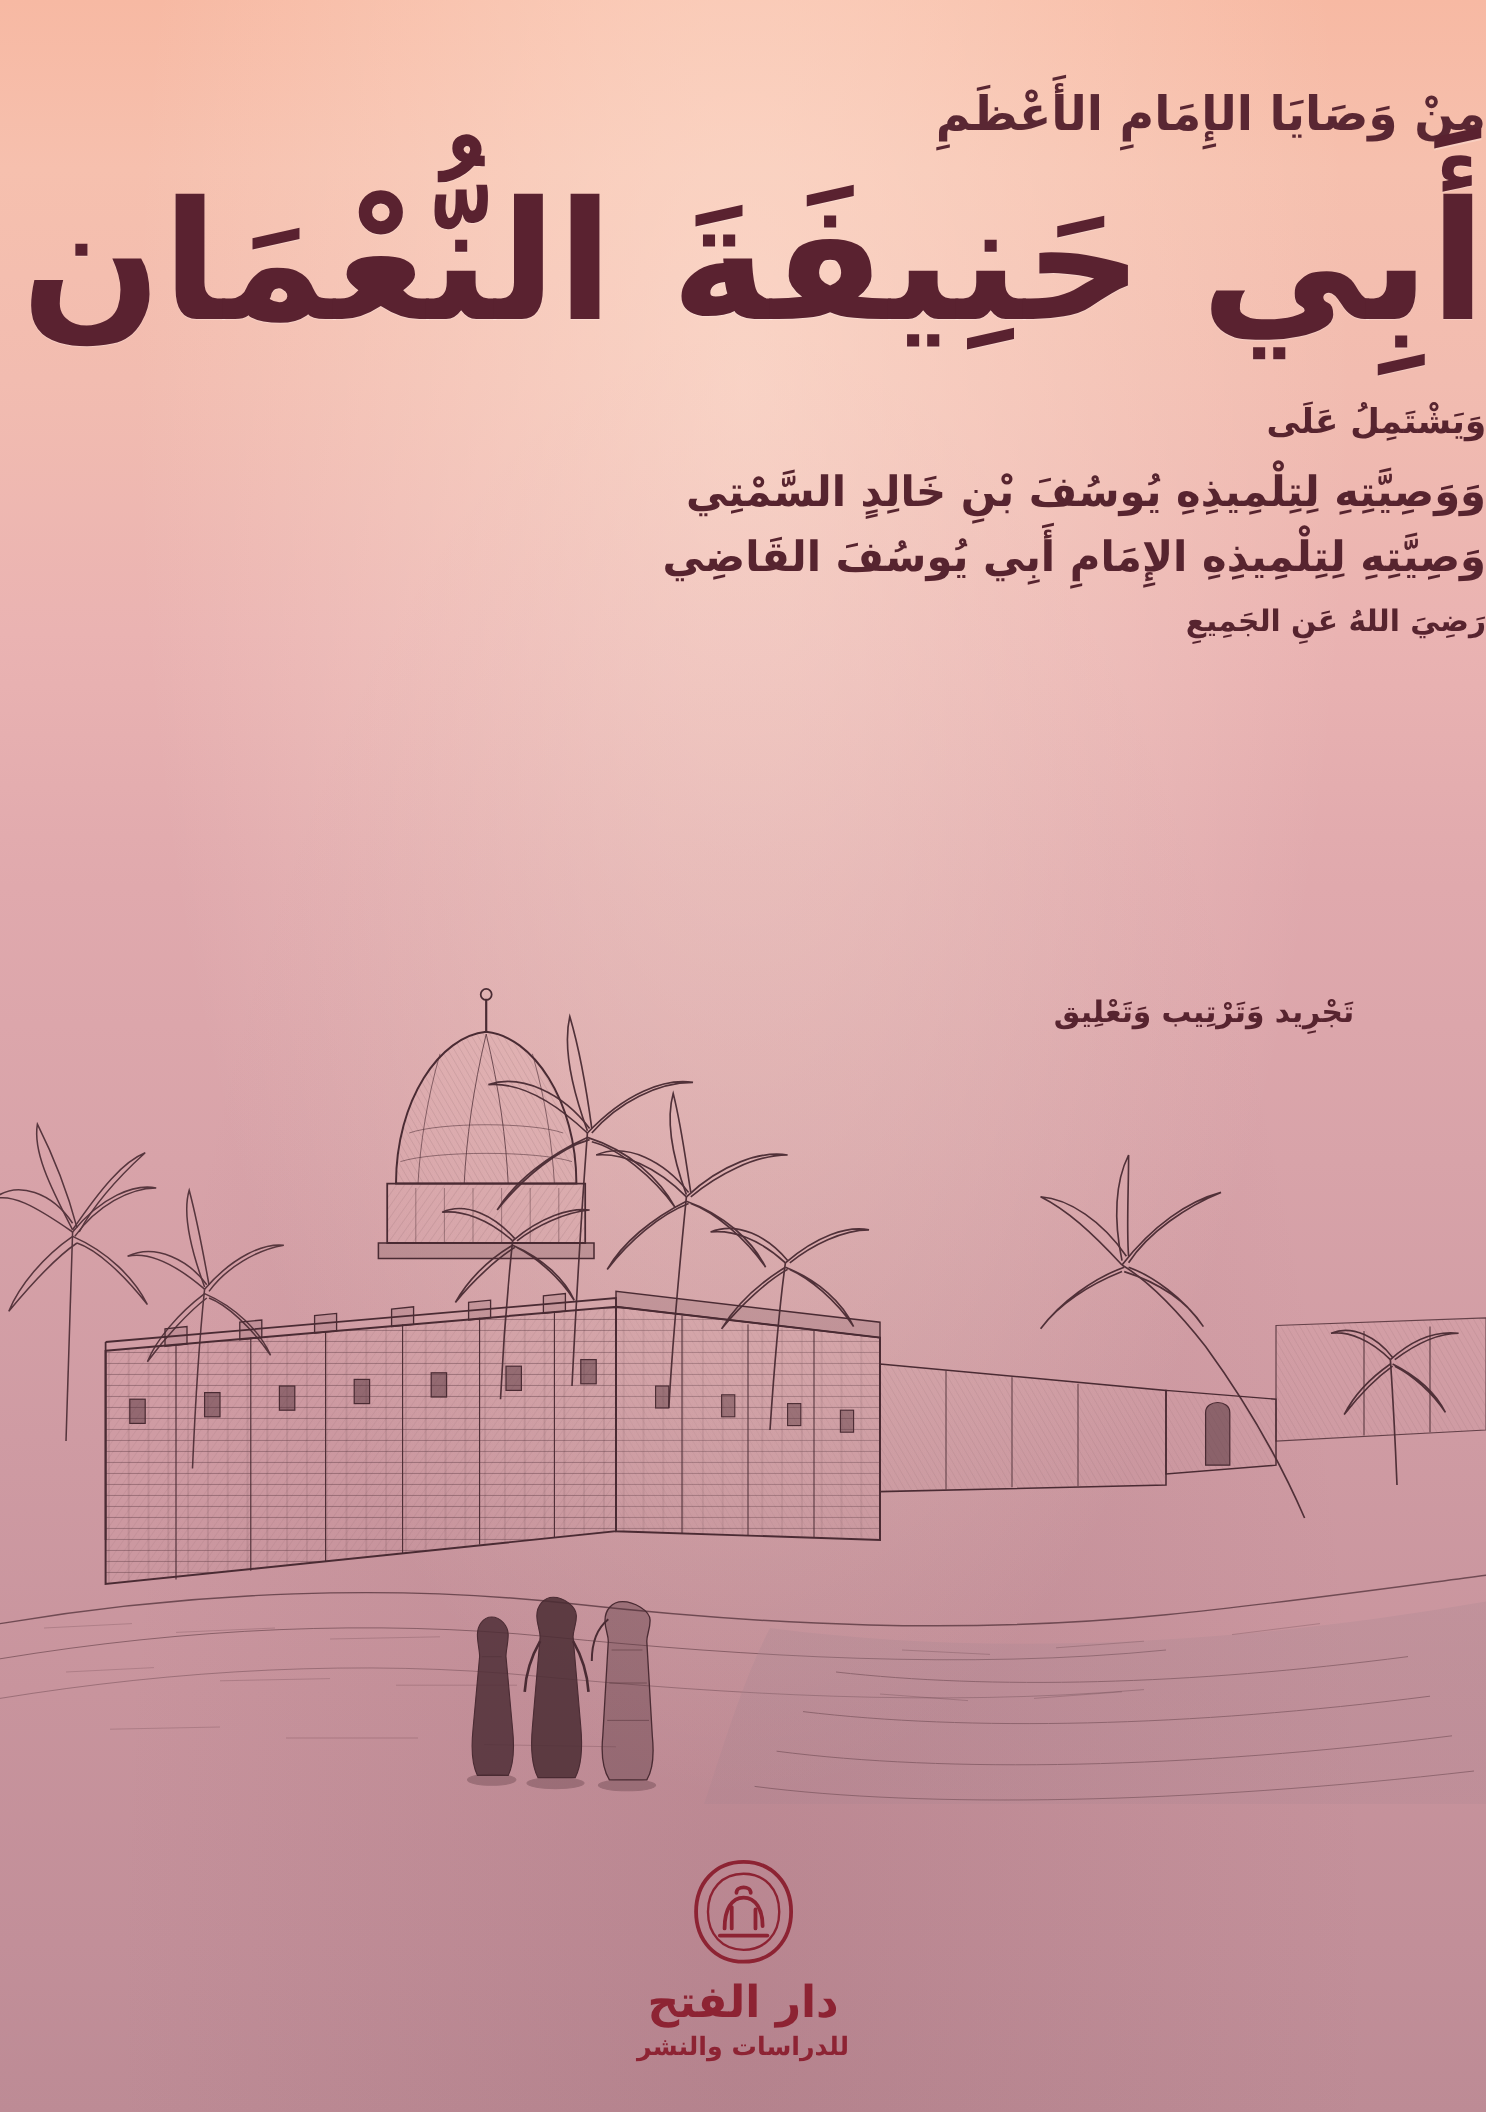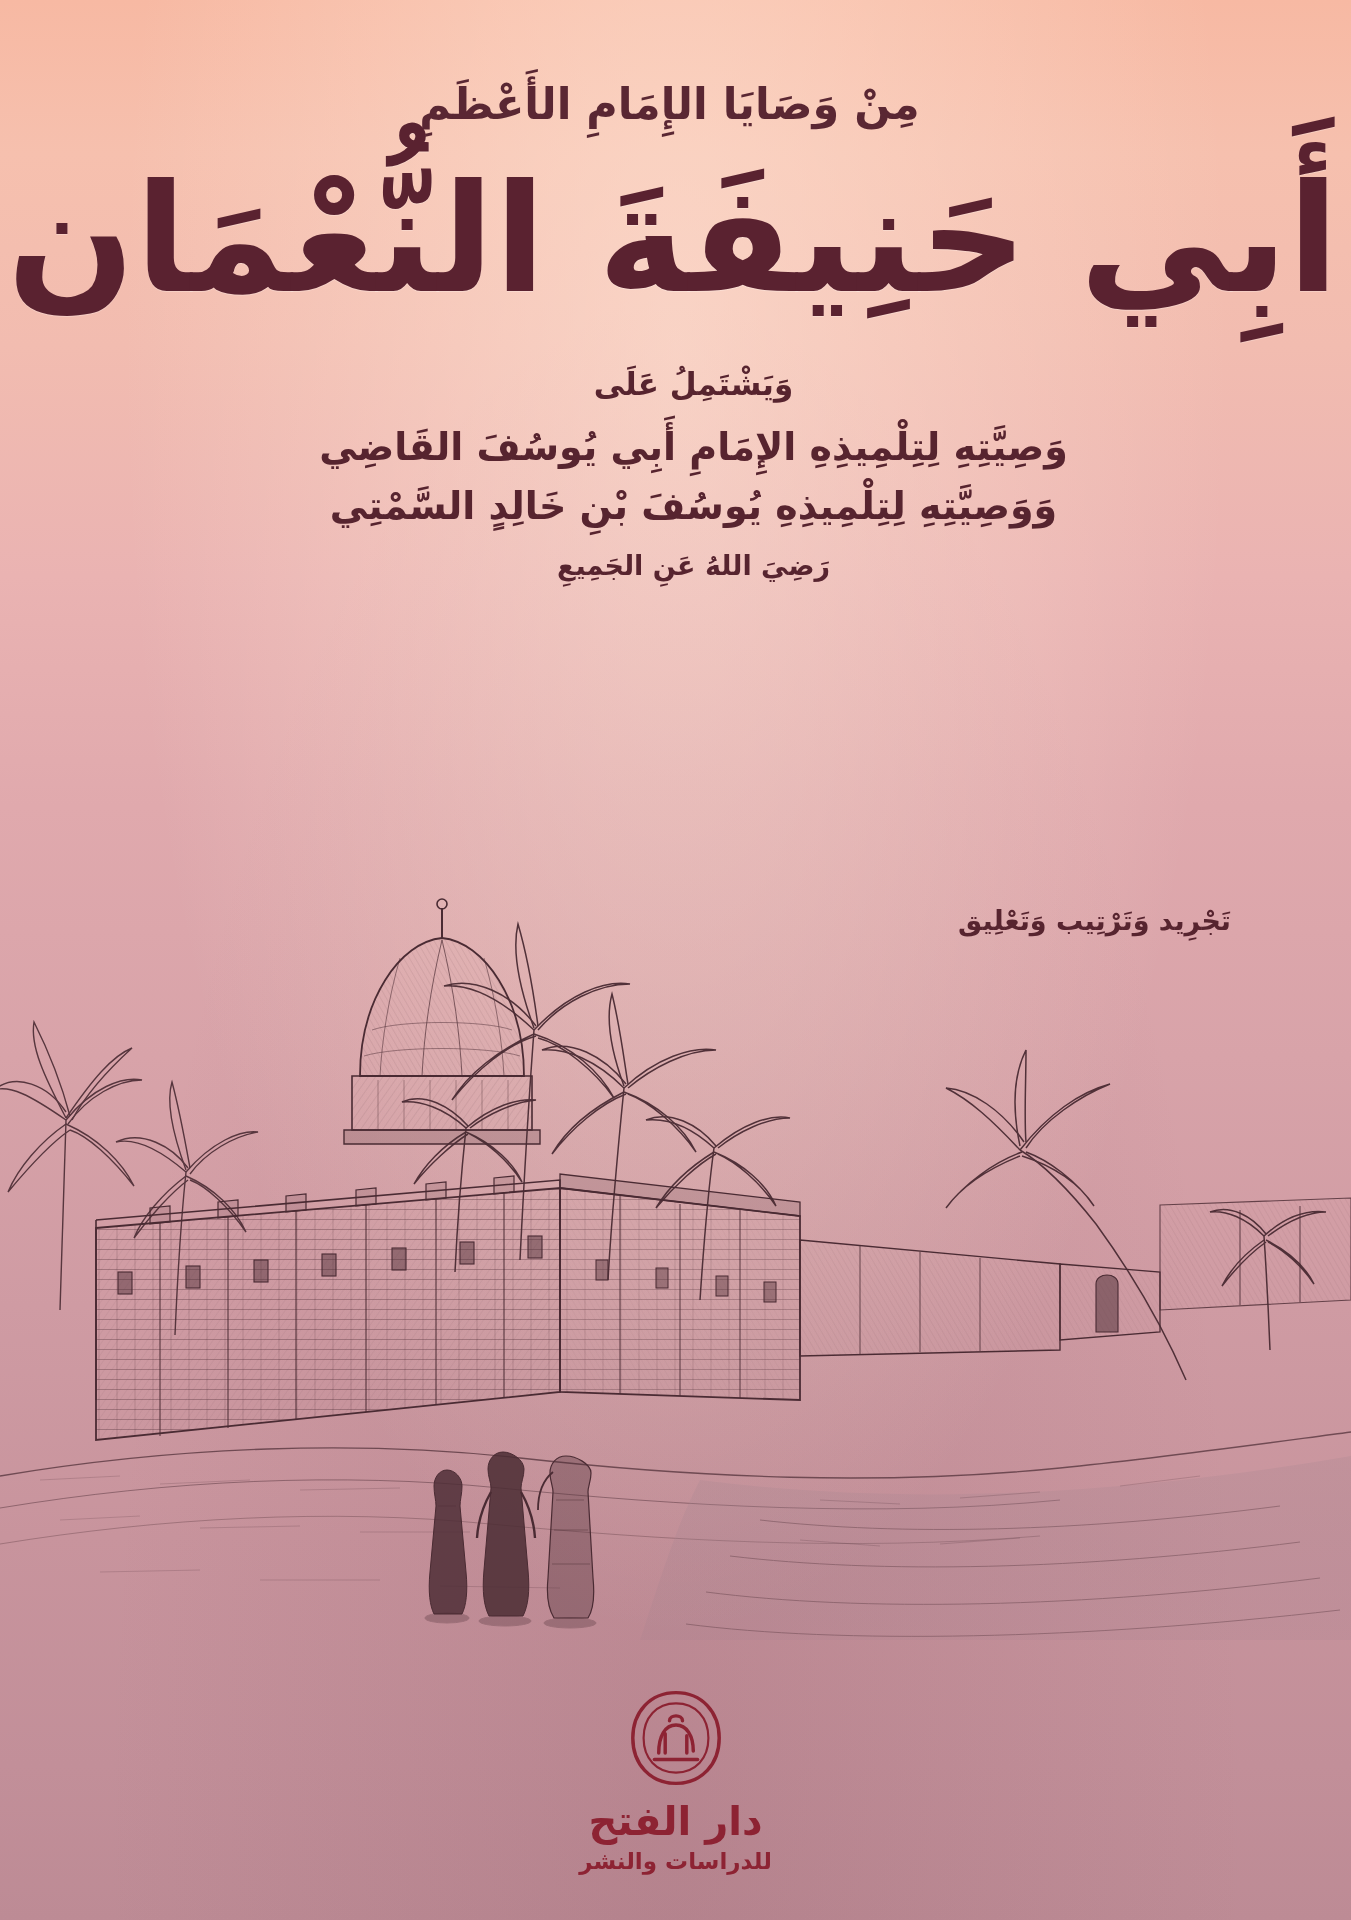"مِنْ وَصَايَا الإِمَامِ الأَعْظَمِ" .textblock { right: 12px -> 0; text-align: center -> right }
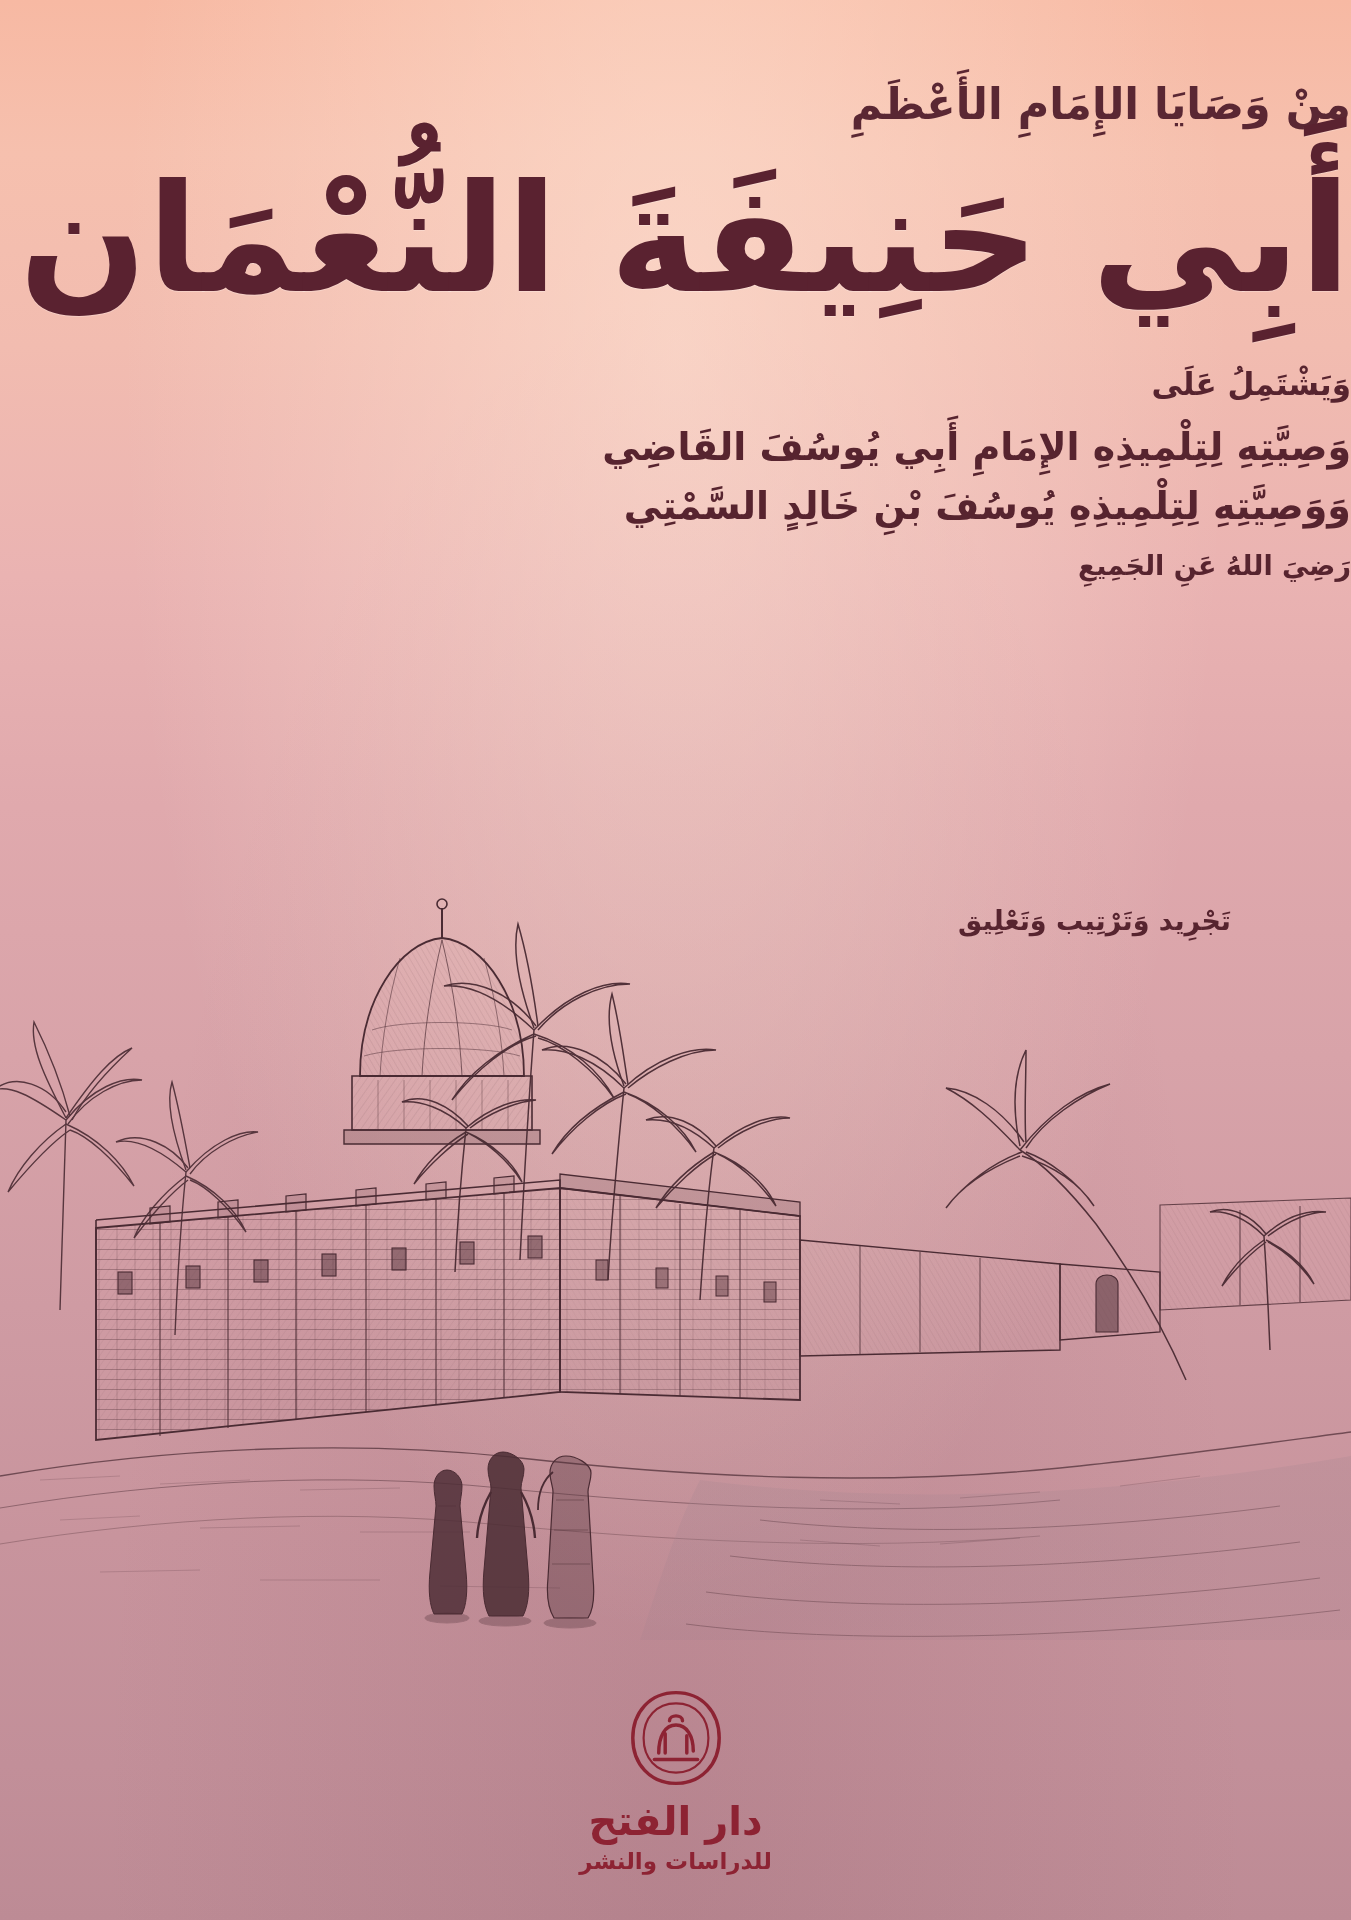"وَصِيَّتِهِ لِتِلْمِيذِهِ الإِمَامِ" div.sub-line { order: before "وَوَصِيَّتِهِ لِتِلْمِيذِهِ يُوسُفَ بْنِ" -> after "وَوَصِيَّتِهِ لِتِلْمِيذِهِ يُوسُفَ بْنِ" }
